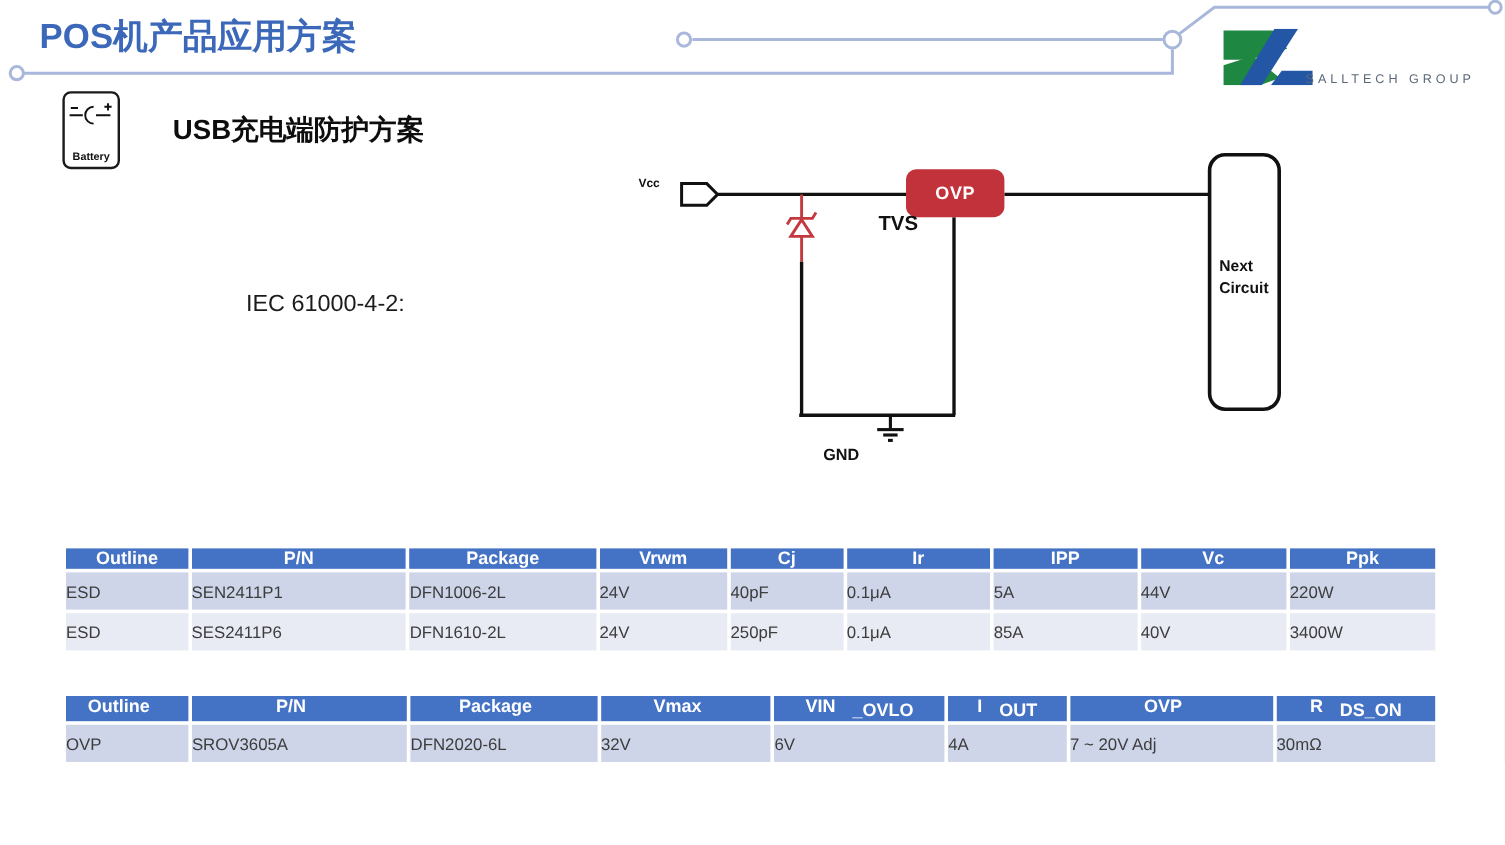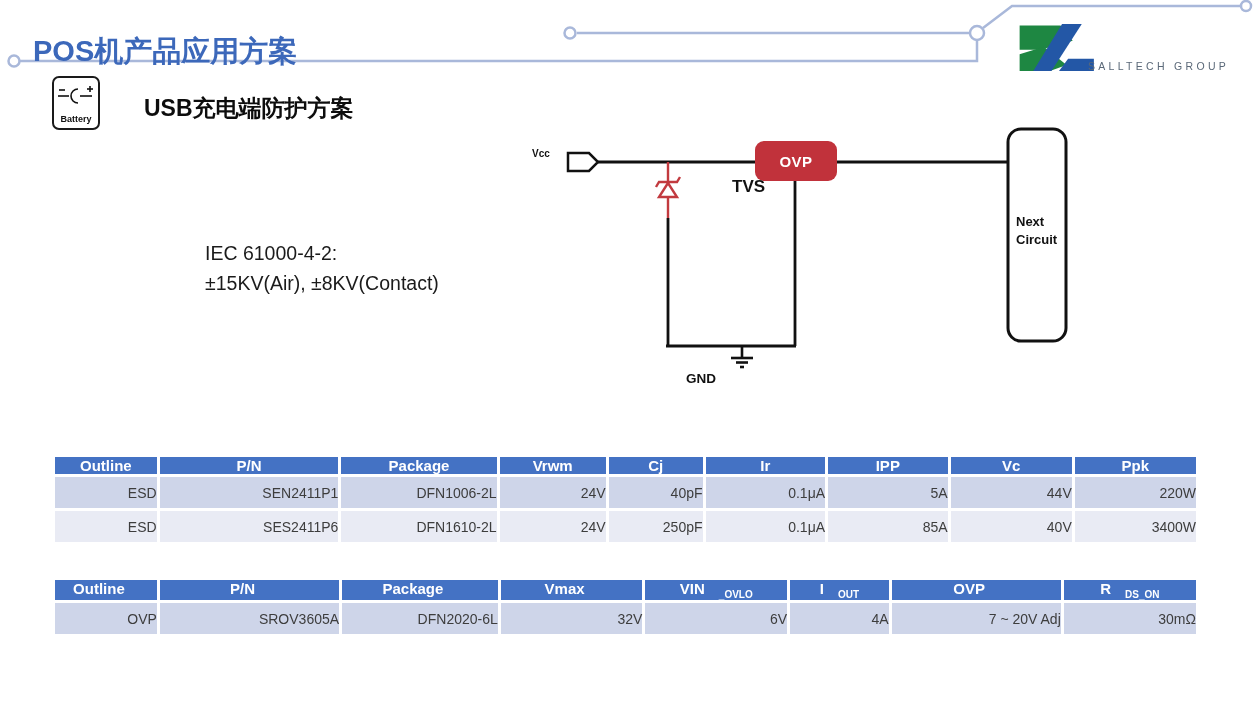"POS机产品应用方案" .page-title { margin-top: 21px -> none }
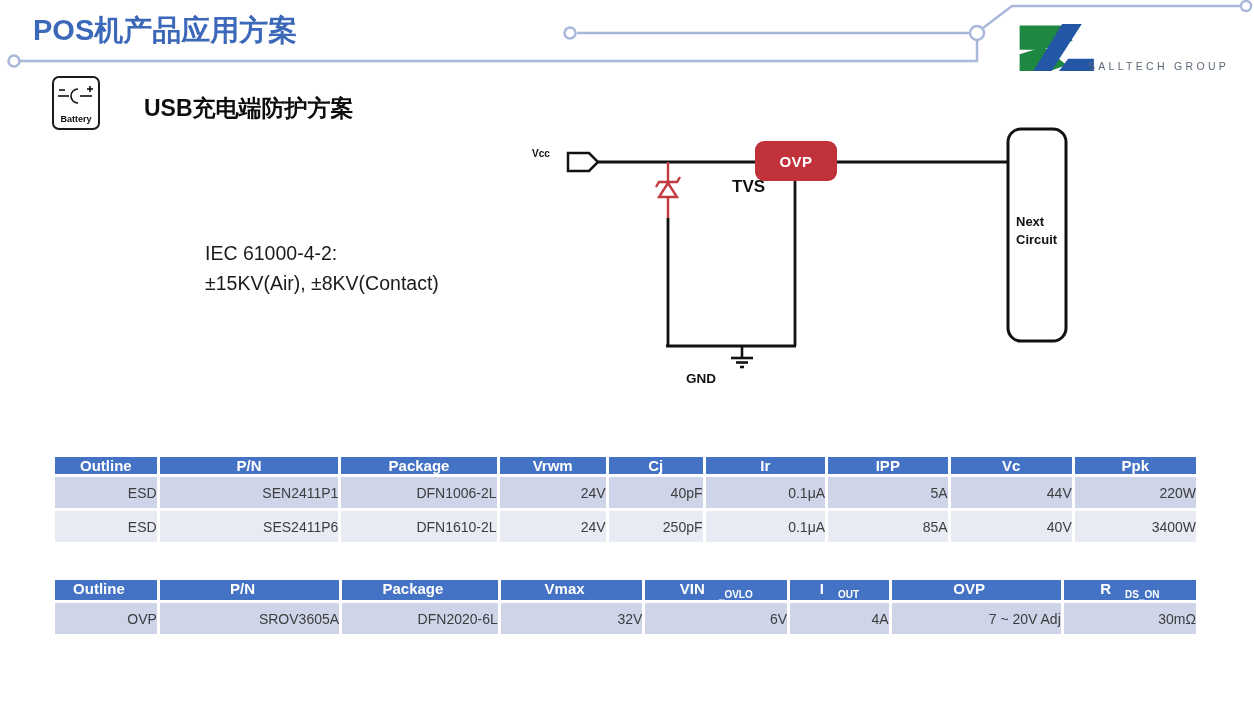"Battery" .battery-box { height: 54px -> 65px }
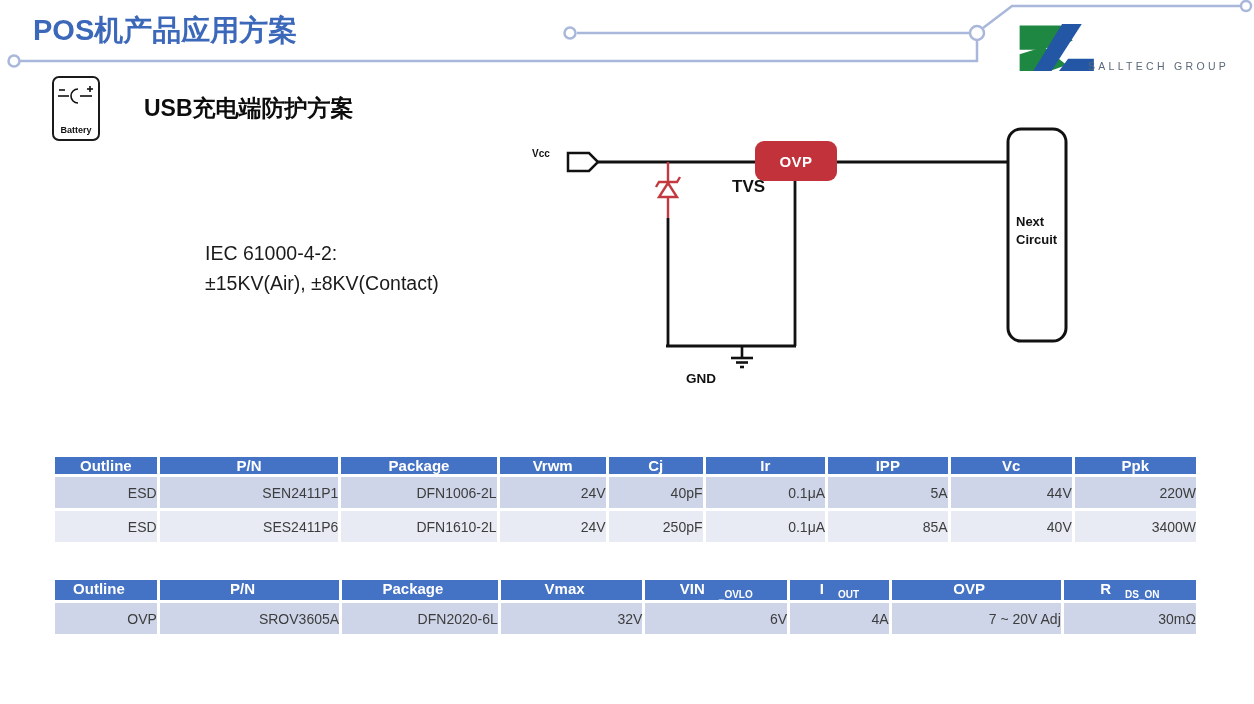"IEC 61000-4-2:" .iec-note { text-align: none -> right }
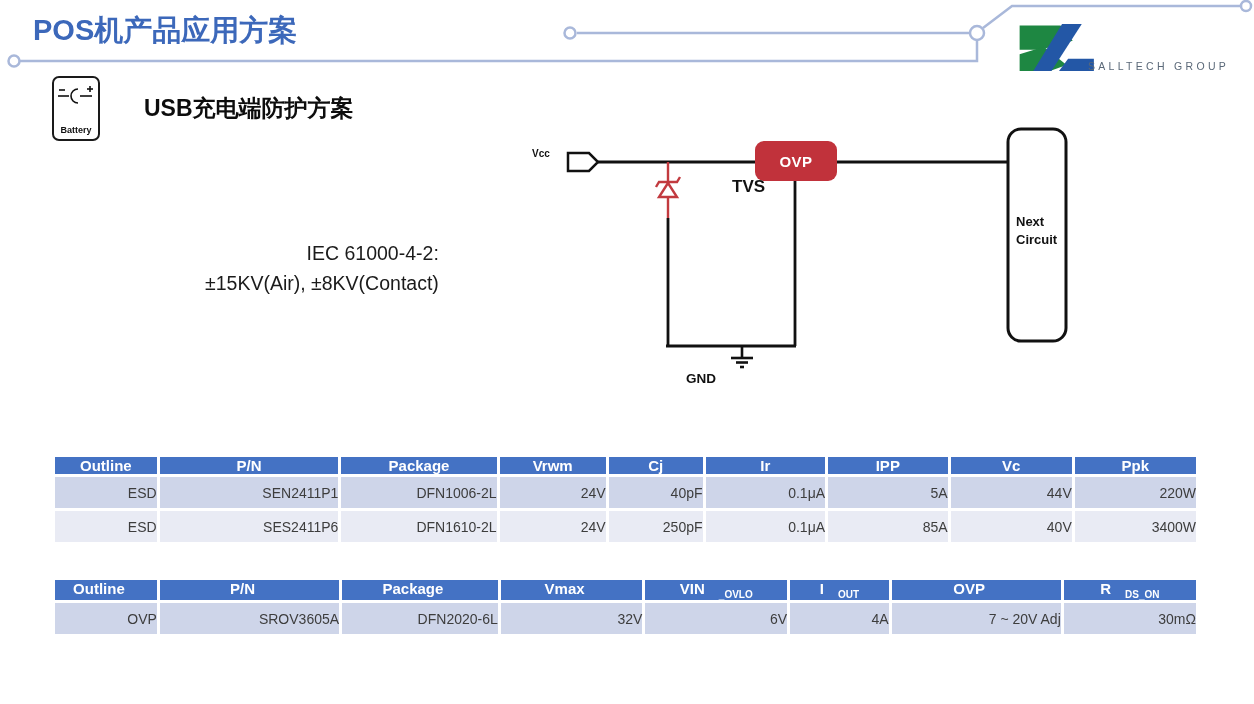"±15KV(Air), ±8KV(Contact)" div { html: <div>±15KV(Air), ±8KV(Contact)</div> -> none }
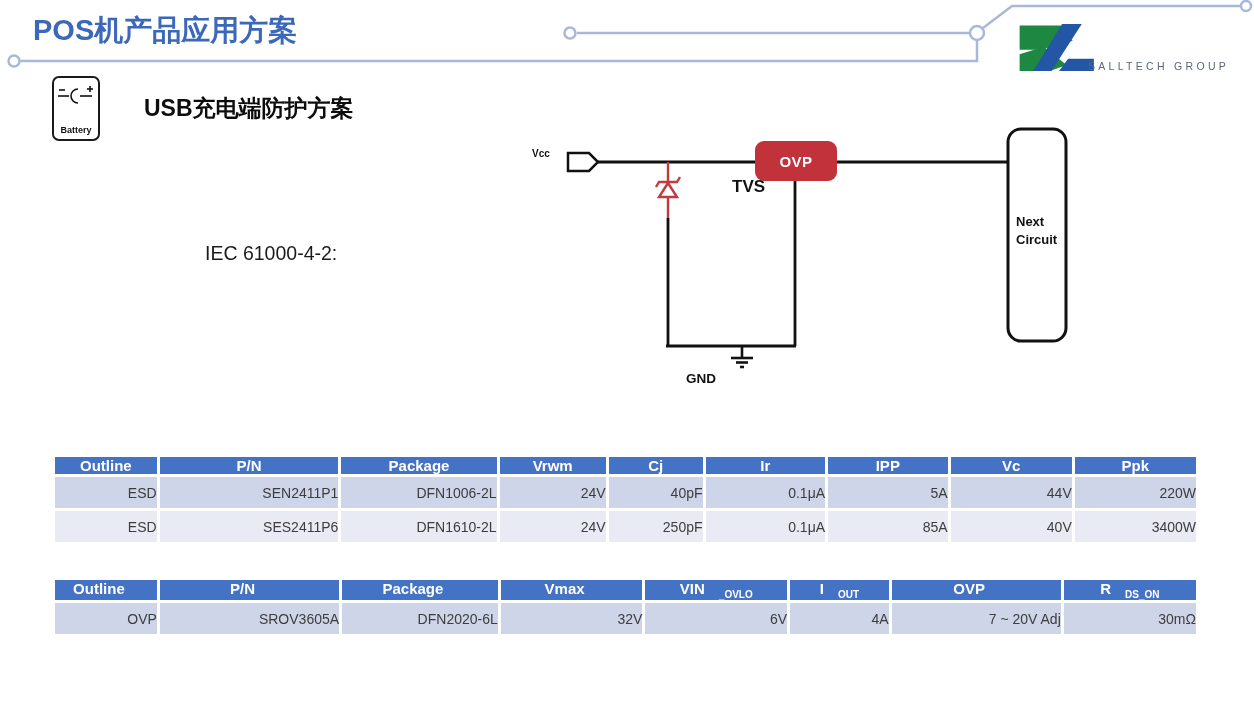"ESD" .spec-table td { text-align: right -> left }
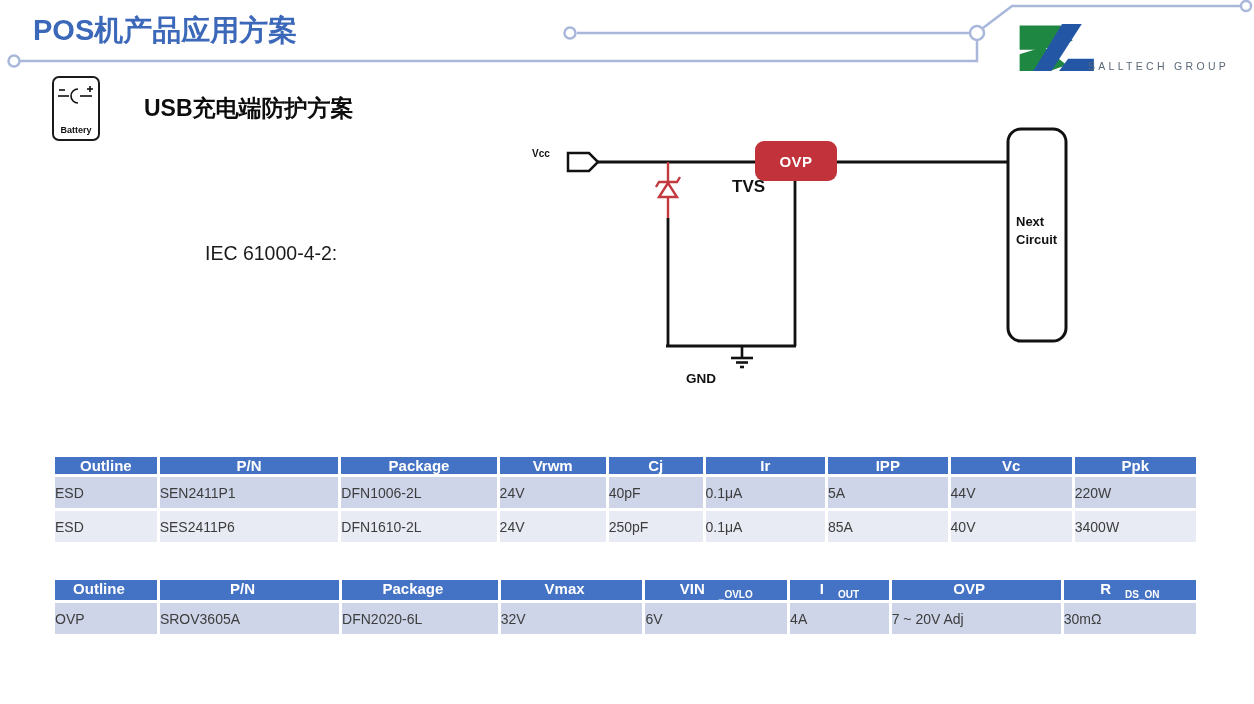"_OVLO" .spec-table sub { font-size: 10px -> 15px }
